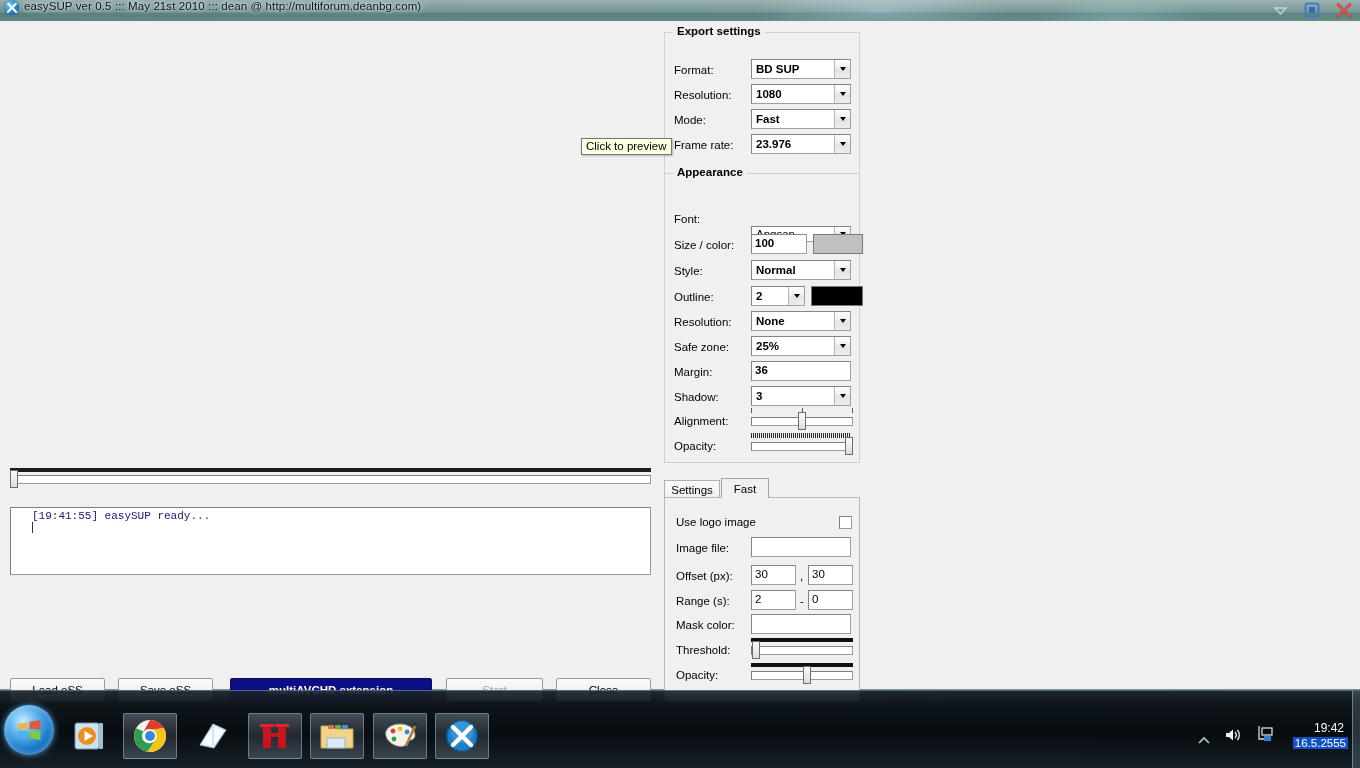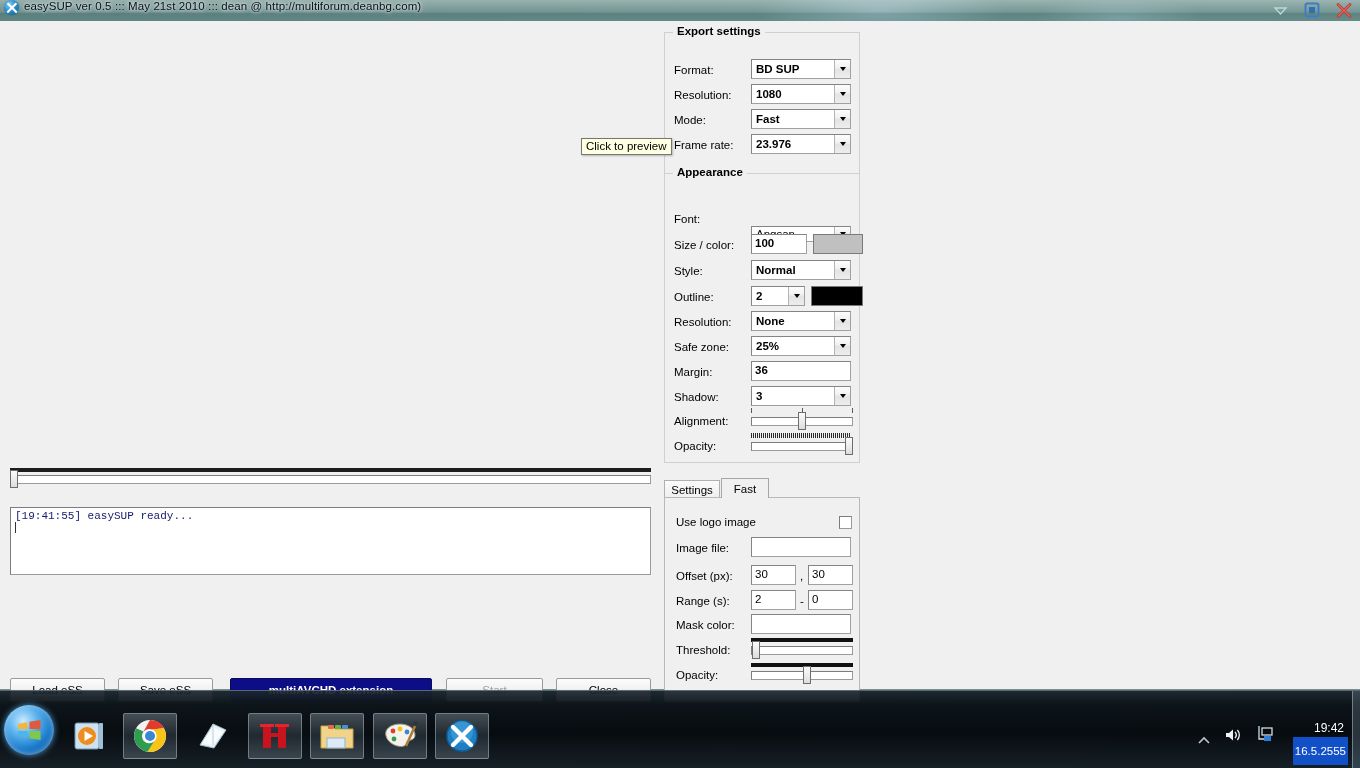"[19:41:55] easySUP ready..." #logbox { padding: 2px 4px -> 2px 21px }
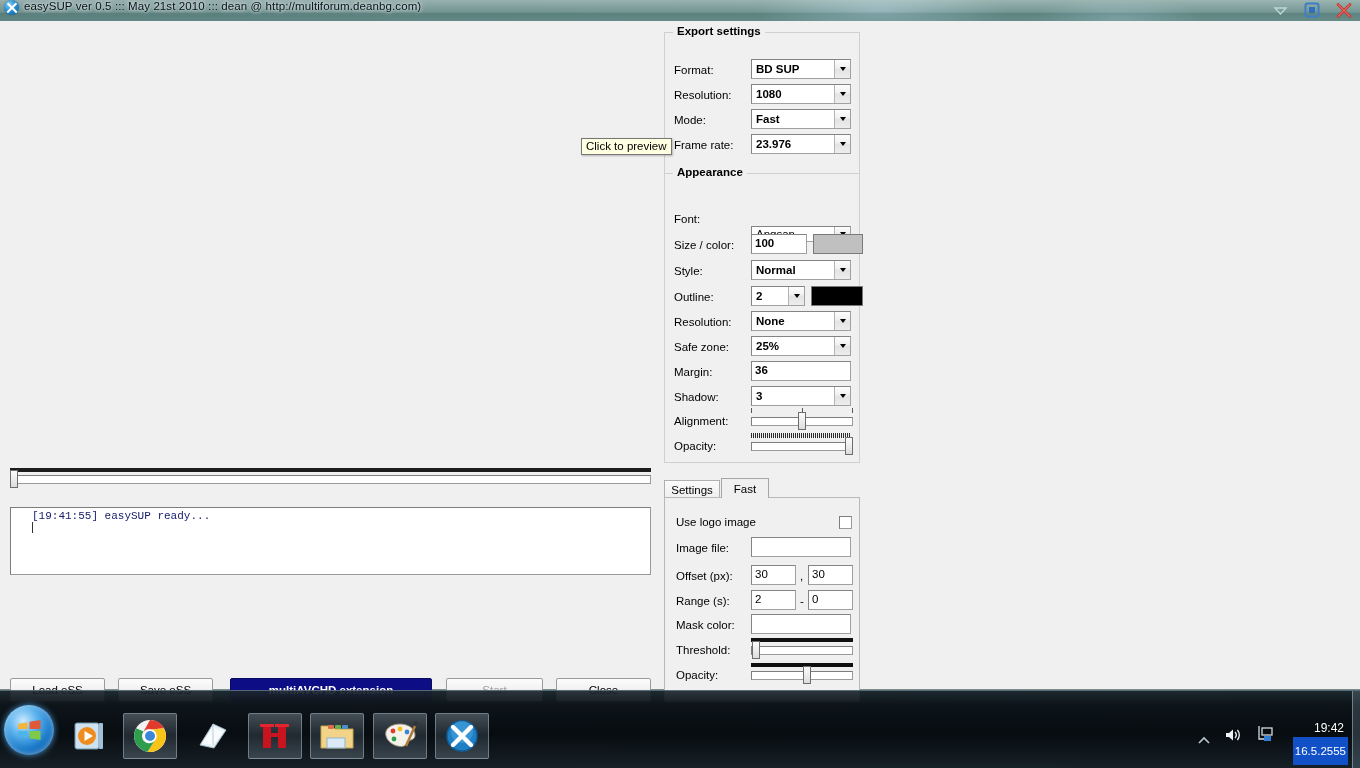"16.5.2555" #clock-date { padding: 8px 2px -> 0 2px }
